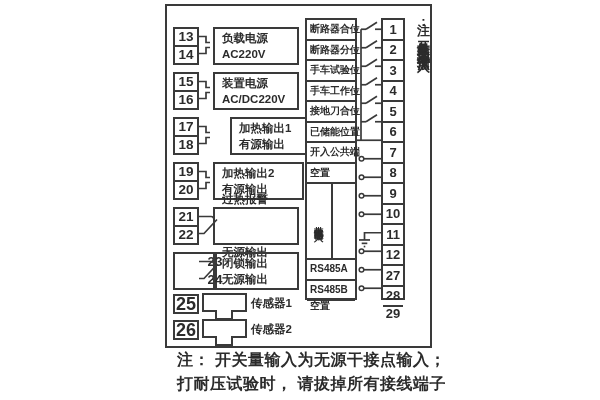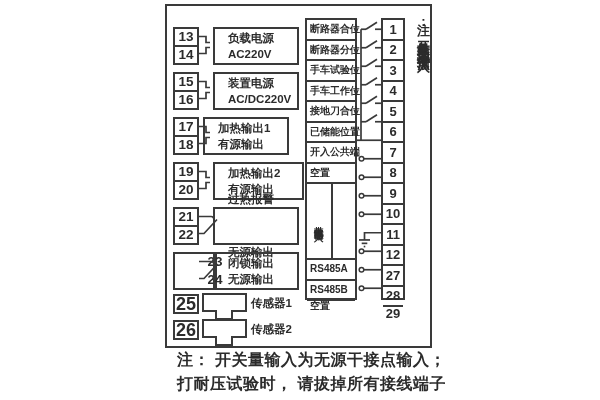"负载电源" .lbox { padding-left: 13px -> 7px }
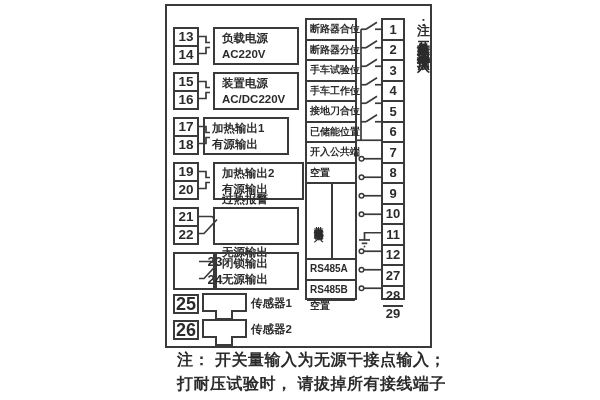"加热输出1" div.abs { left: 203px -> 230px }
